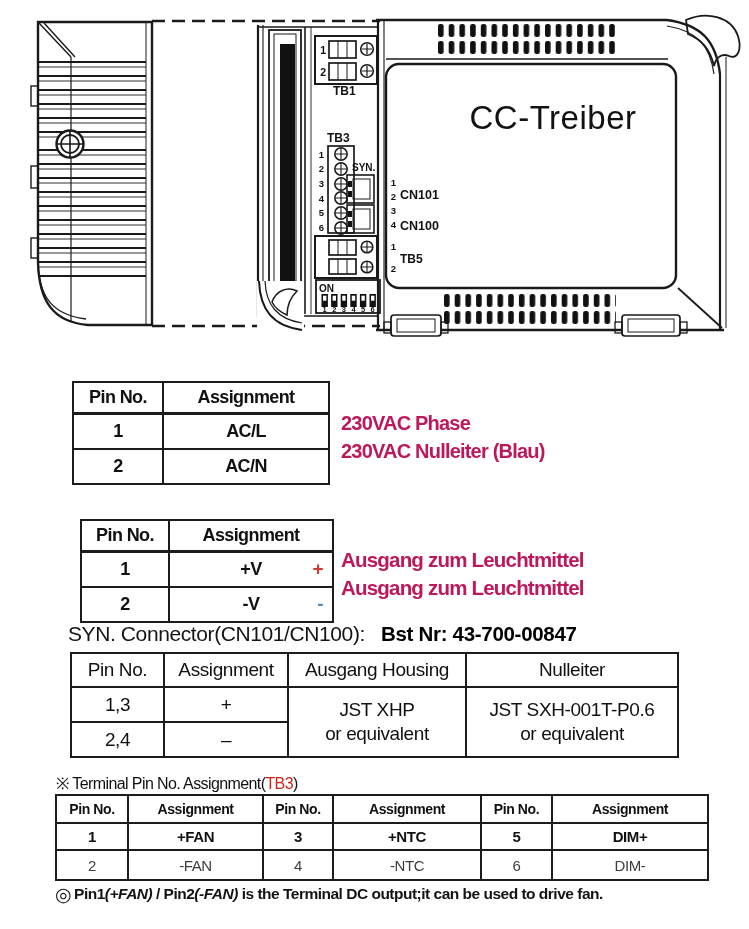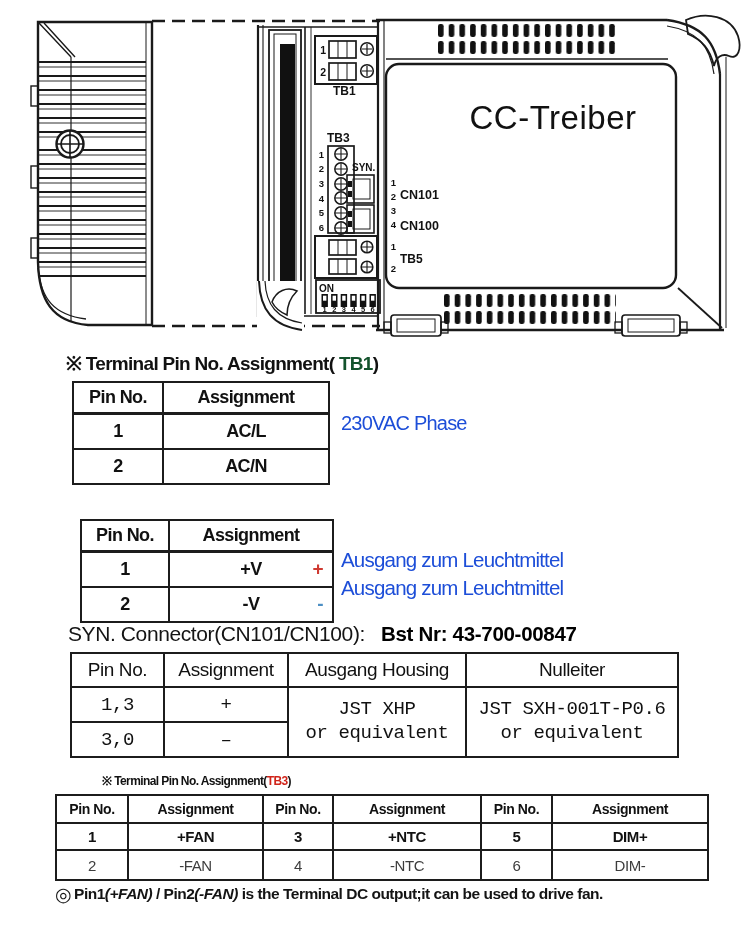"※ Terminal Pin No. Assignment( TB1)" div.abs { html: <div> <span>※ Terminal Pin No. Assignment( </span><span>TB1</span><span>)</span> </div> -> none }
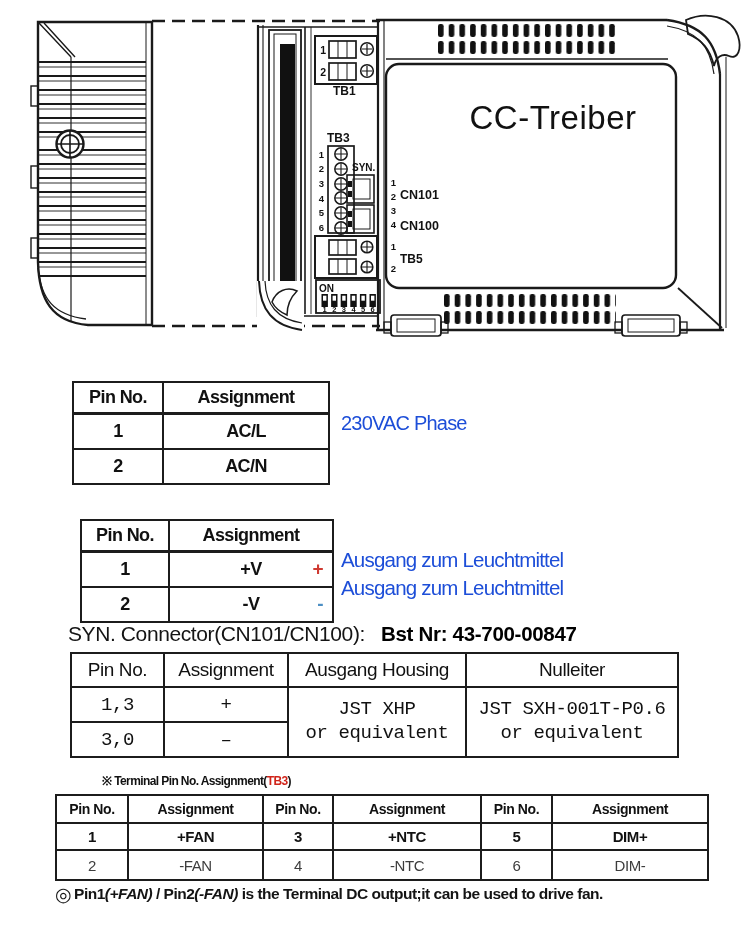"230VAC Phase" .ann { color: #1d4ed8 -> #be185d; font-weight: normal -> bold }
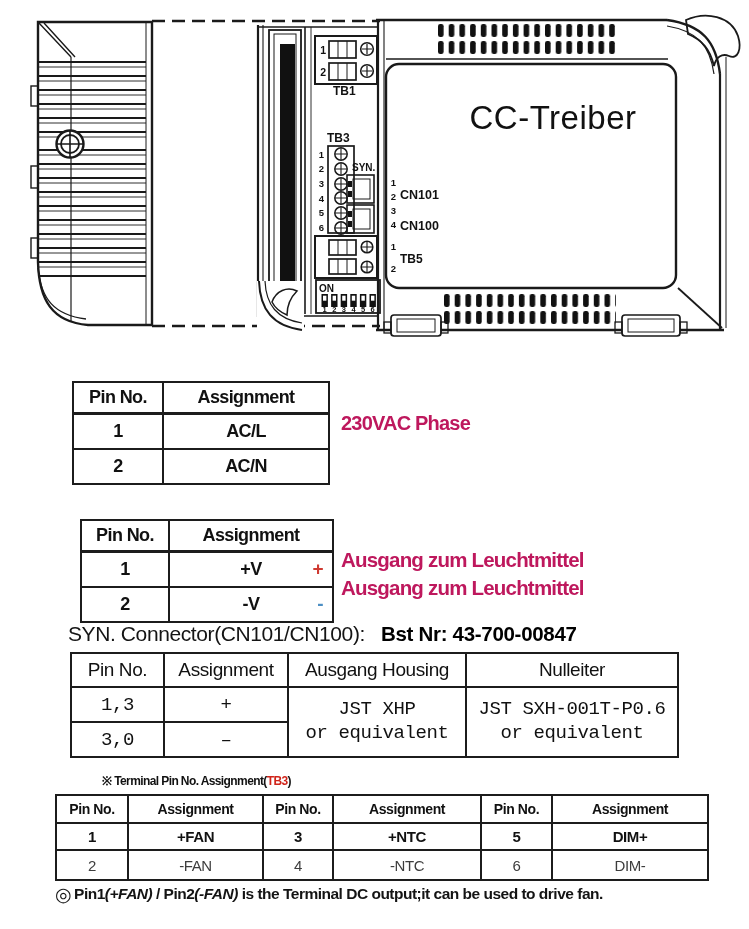"230VAC Nulleiter (Blau)" div.abs { html: none -> <div>230VAC Nulleiter (Blau)</div> }
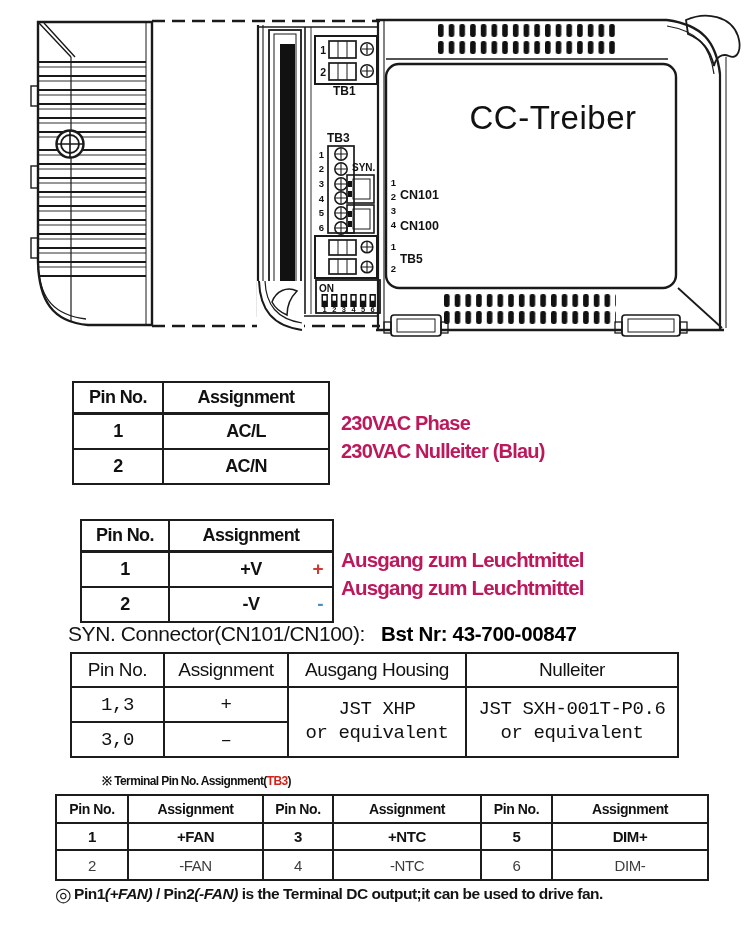"1,3" .synt tr.drow td { font-family: Liberation Mono, monospace -> none }
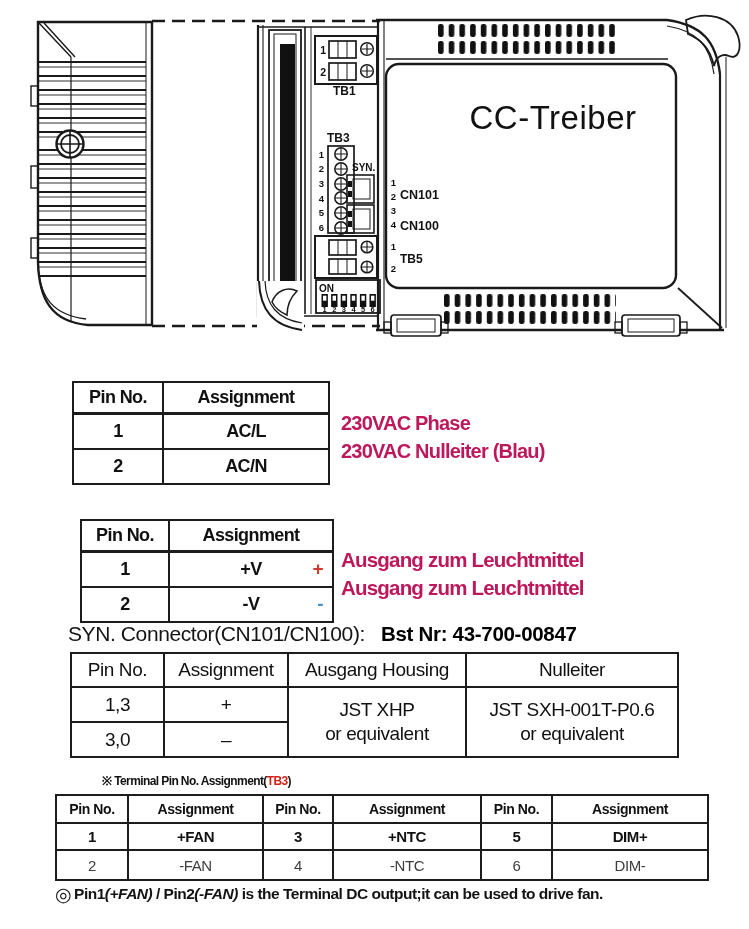"3,0" td { text: 3,0 -> 2,4 }
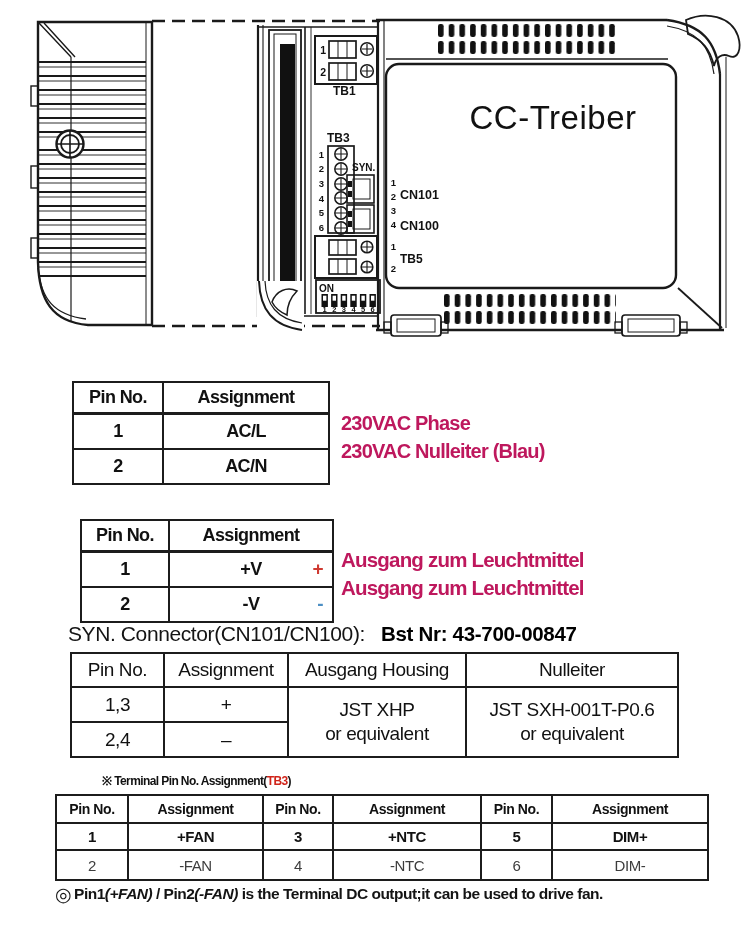"※ Terminal Pin No. Assignment(TB3)" .hd-sm { font-size: 12px -> 16px; font-weight: bold -> normal; margin-left: 46px -> none }
